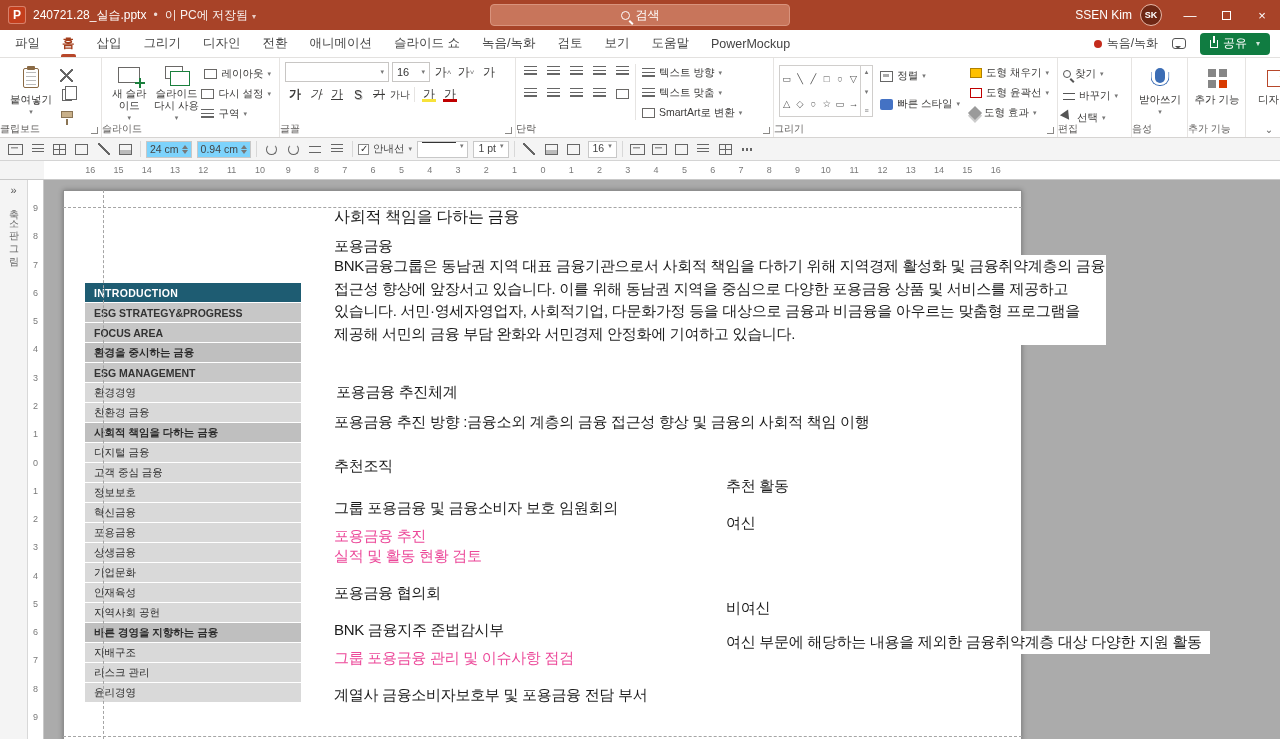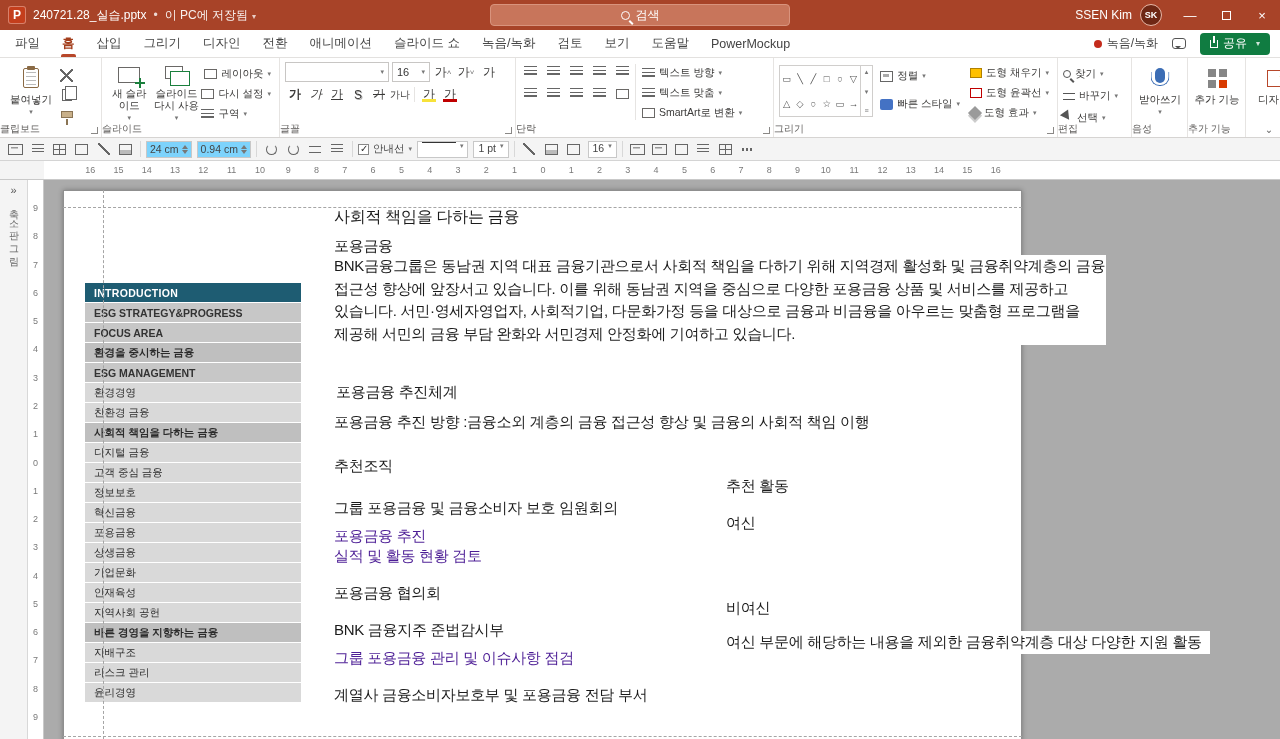"포용금융 추진" .org-desc { color: #4c1d95 -> #ec4899 }
